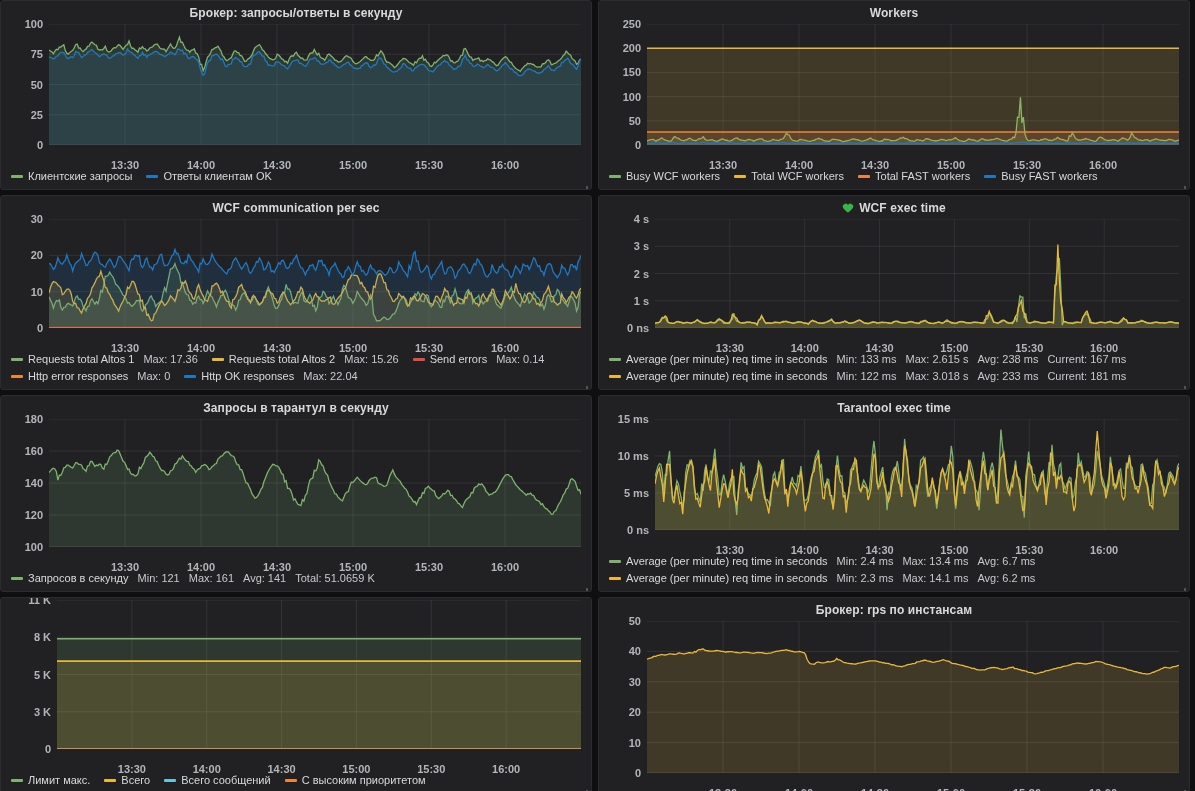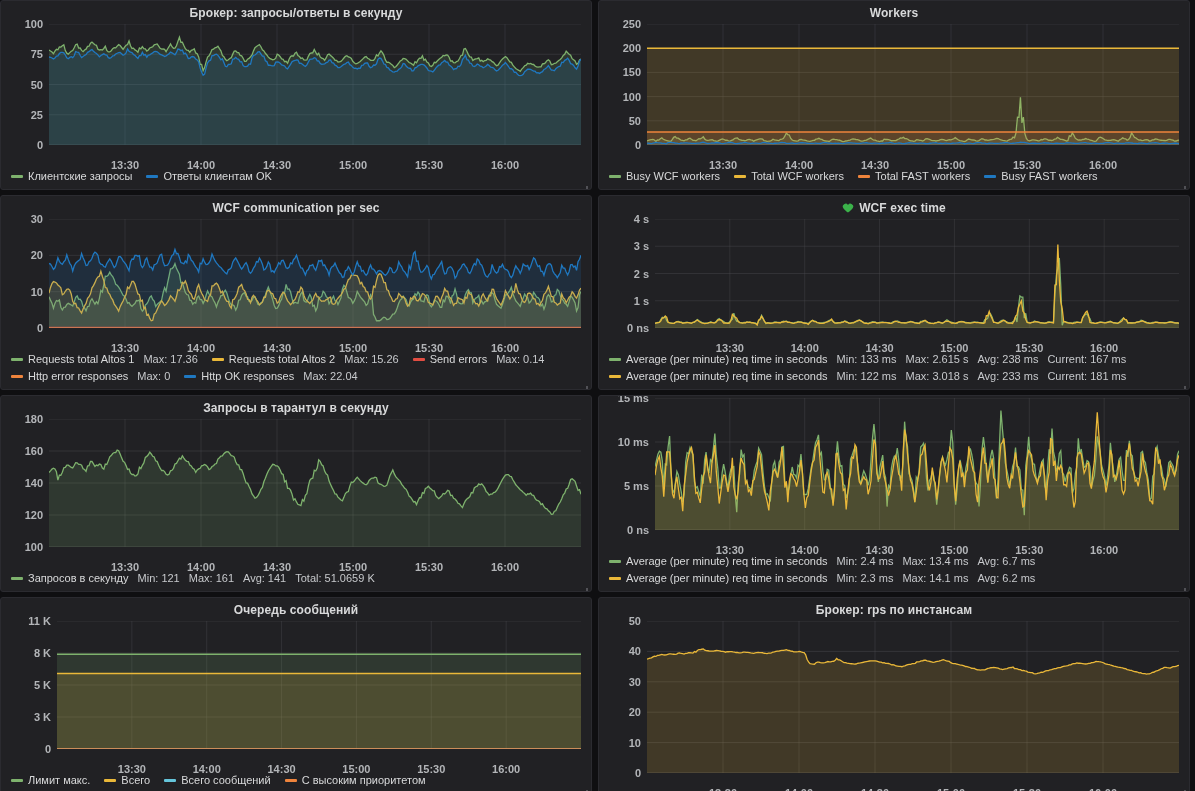"Tarantool exec time" div.panel-title { html: none -> <div> <span>Tarantool exec time</span> </div> }
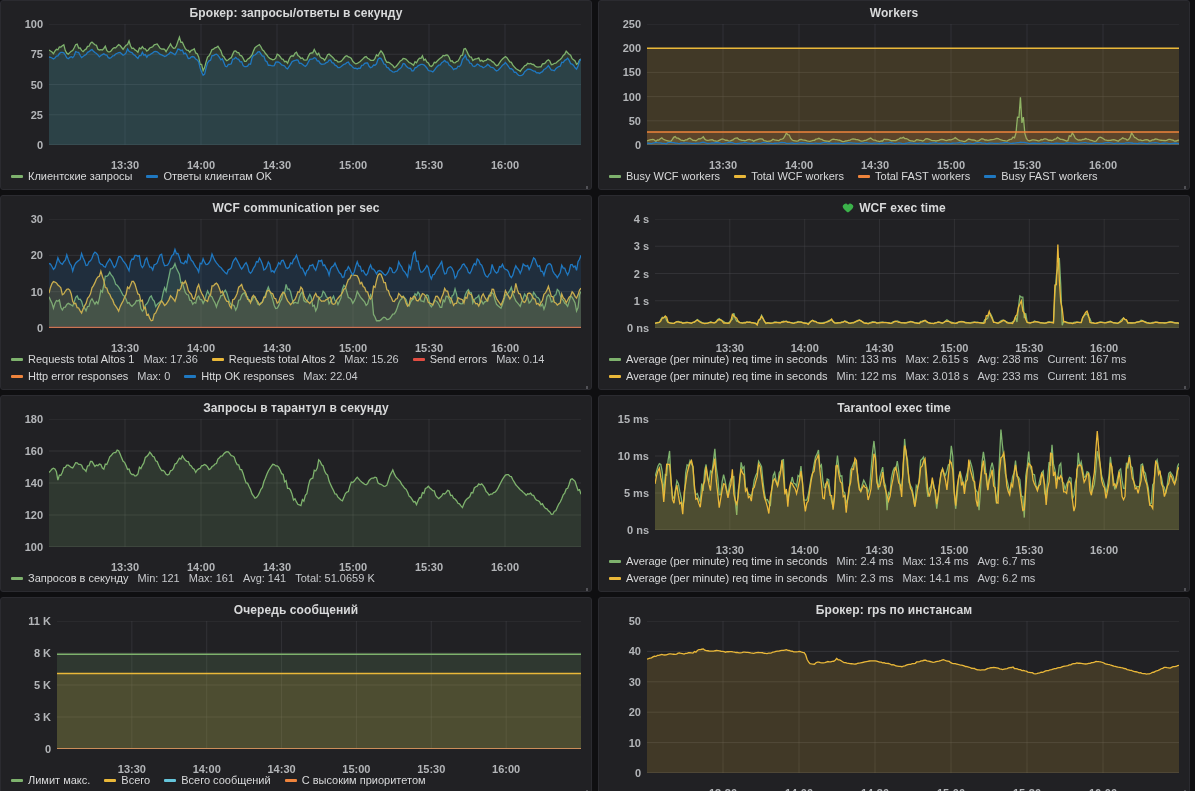"Очередь сообщений" div.panel-title { html: <div> <span>Очередь сообщений</span> </div> -> none }
